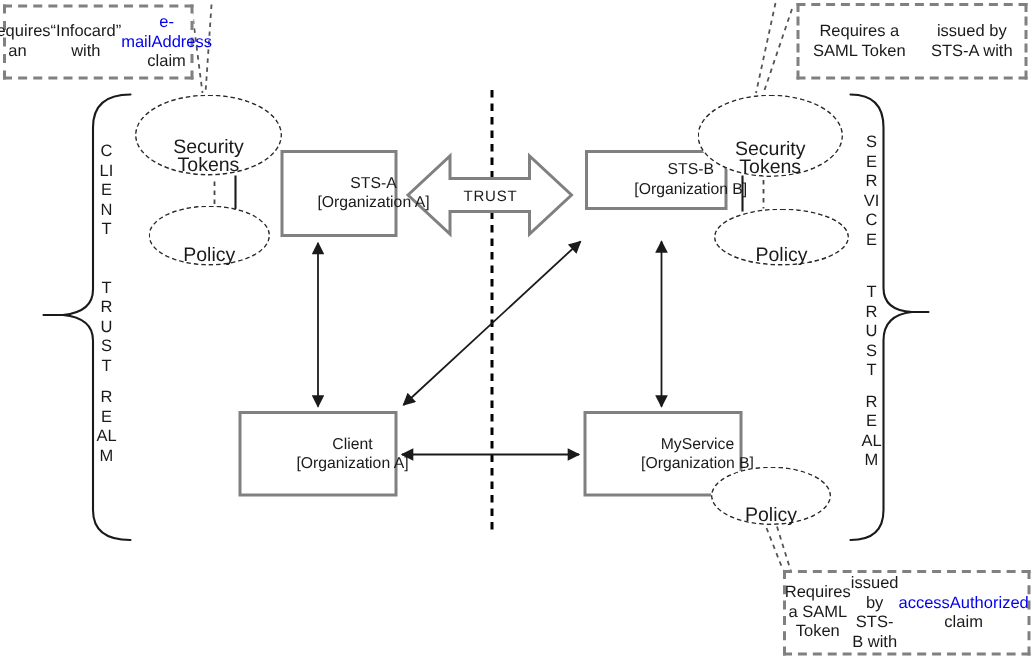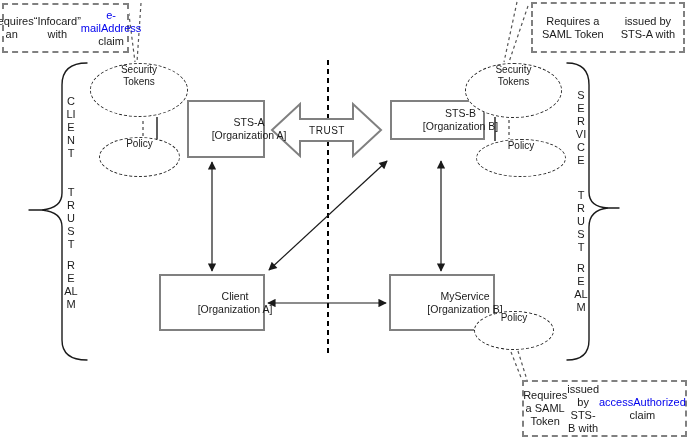"Security Tokens" .ellipse { align-items: flex-start -> flex-end; font-size: 10px -> 13px }
